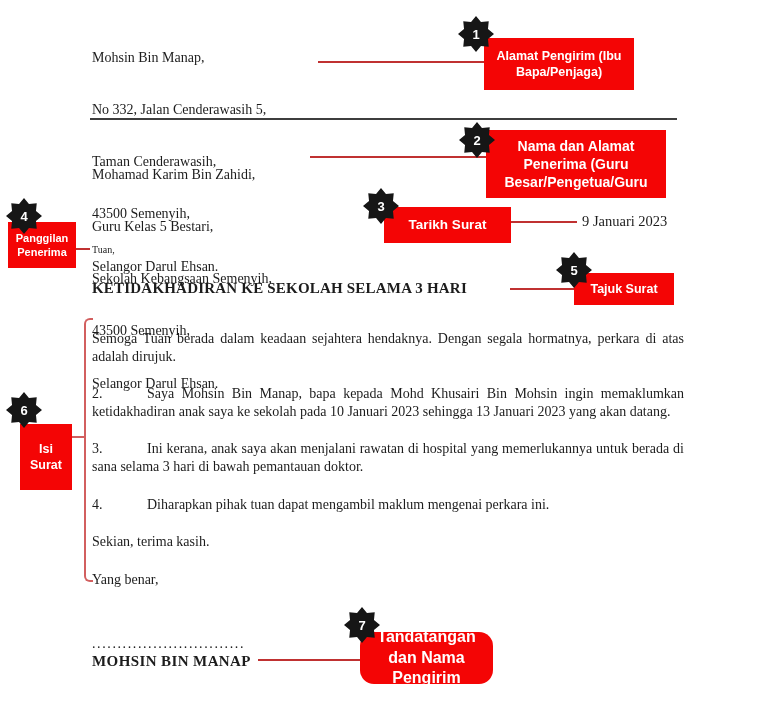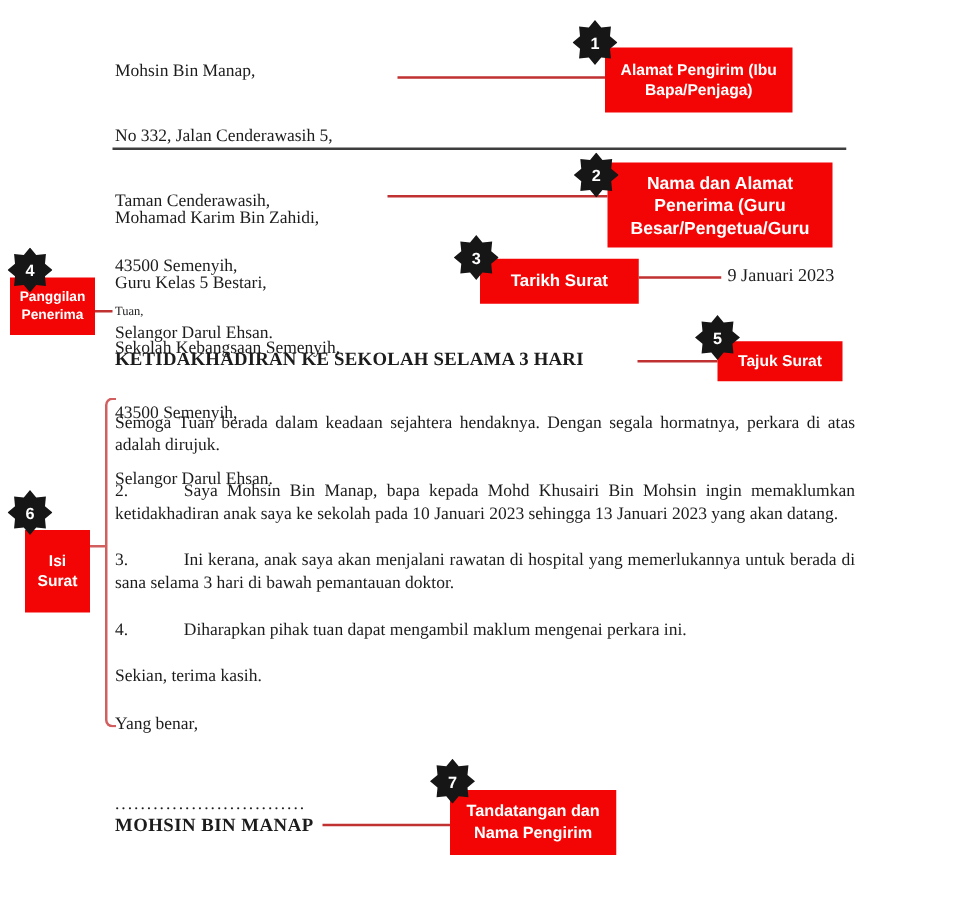"Tandatangan dan Nama Pengirim" div.cbox { border-radius: none -> 14px; font-size: 13px -> 16px }
